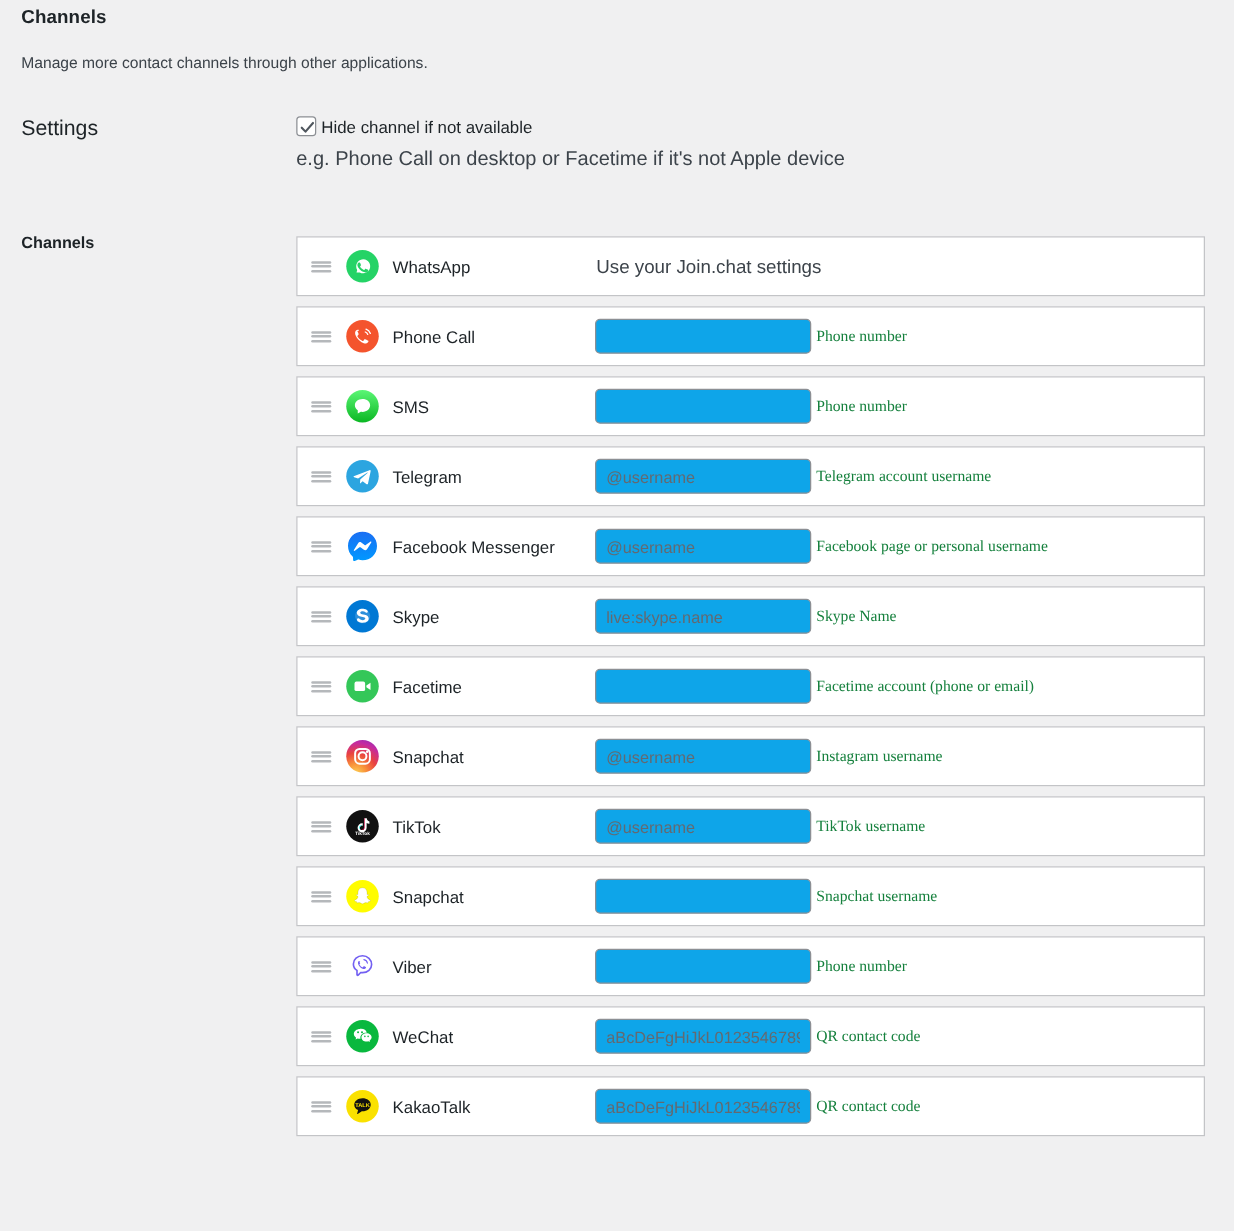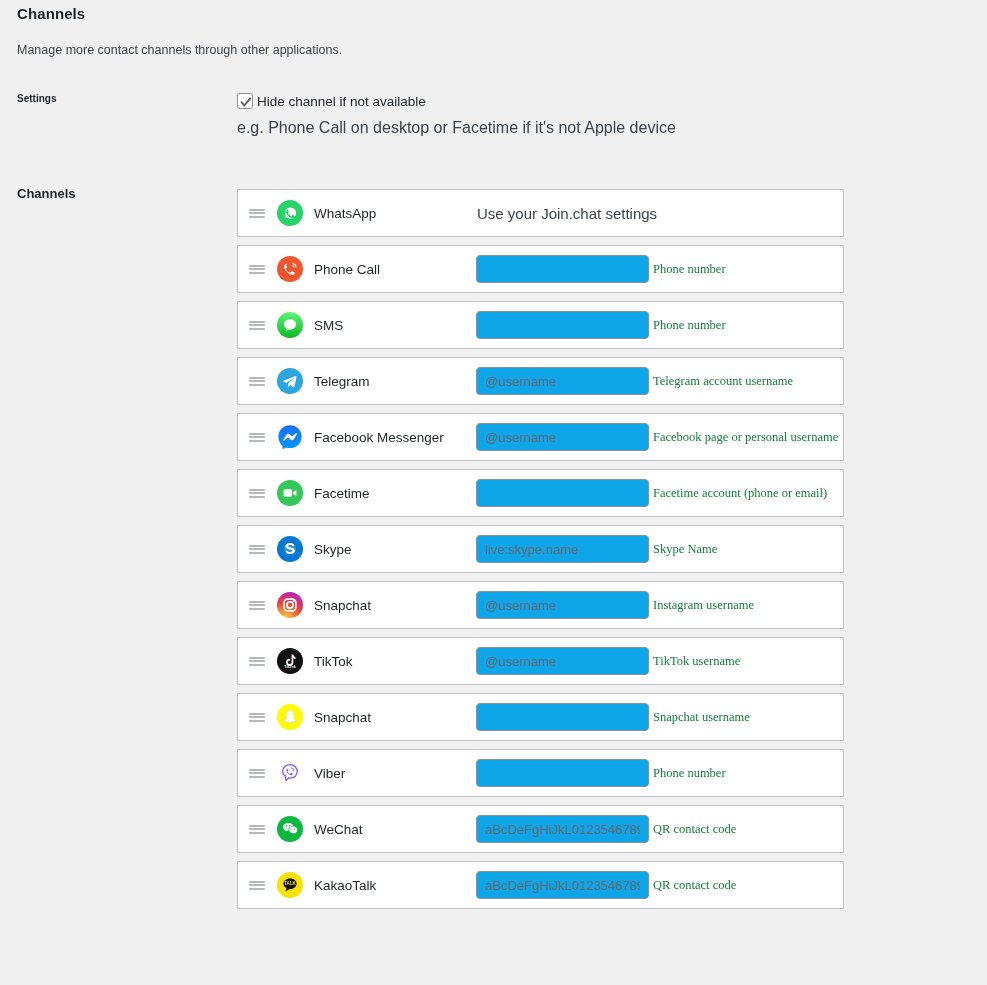"Settings" .col-label { font-size: 10px -> 17px; font-weight: bold -> normal }
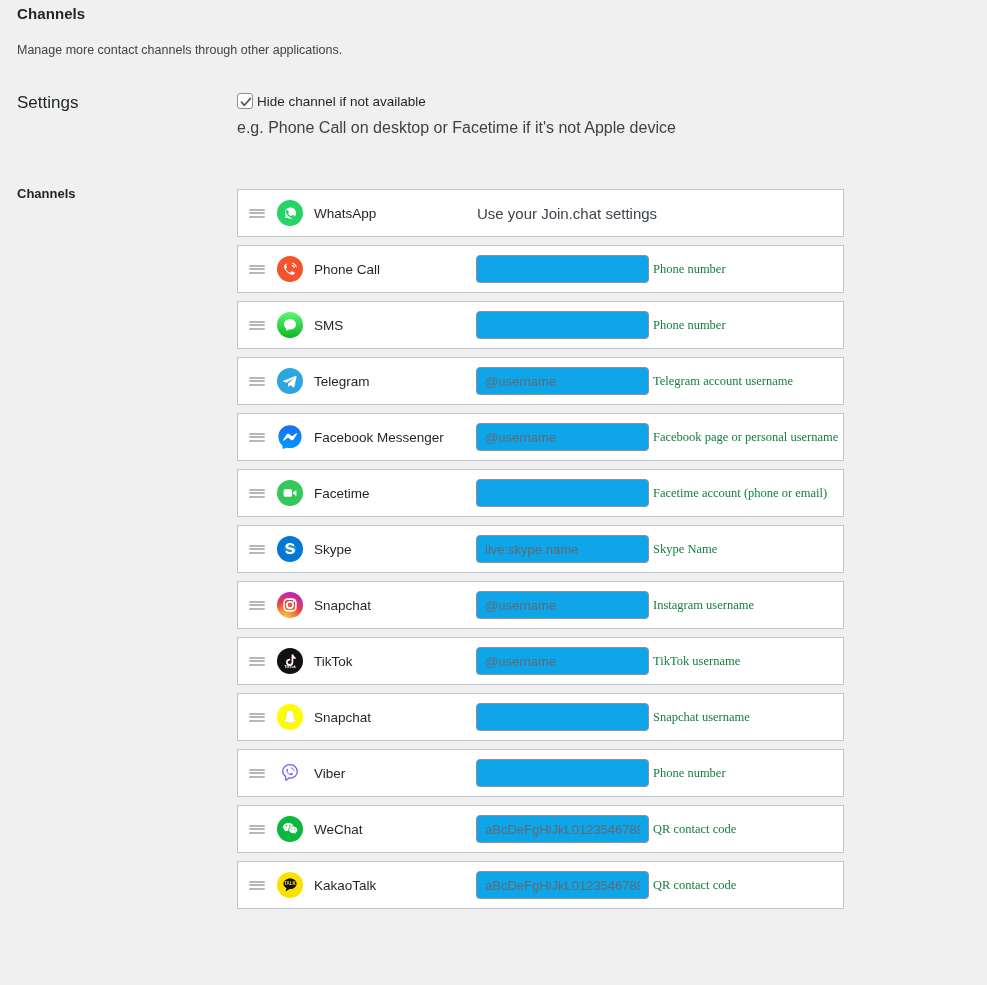"WhatsApp" .list { width: 607px -> 727px }
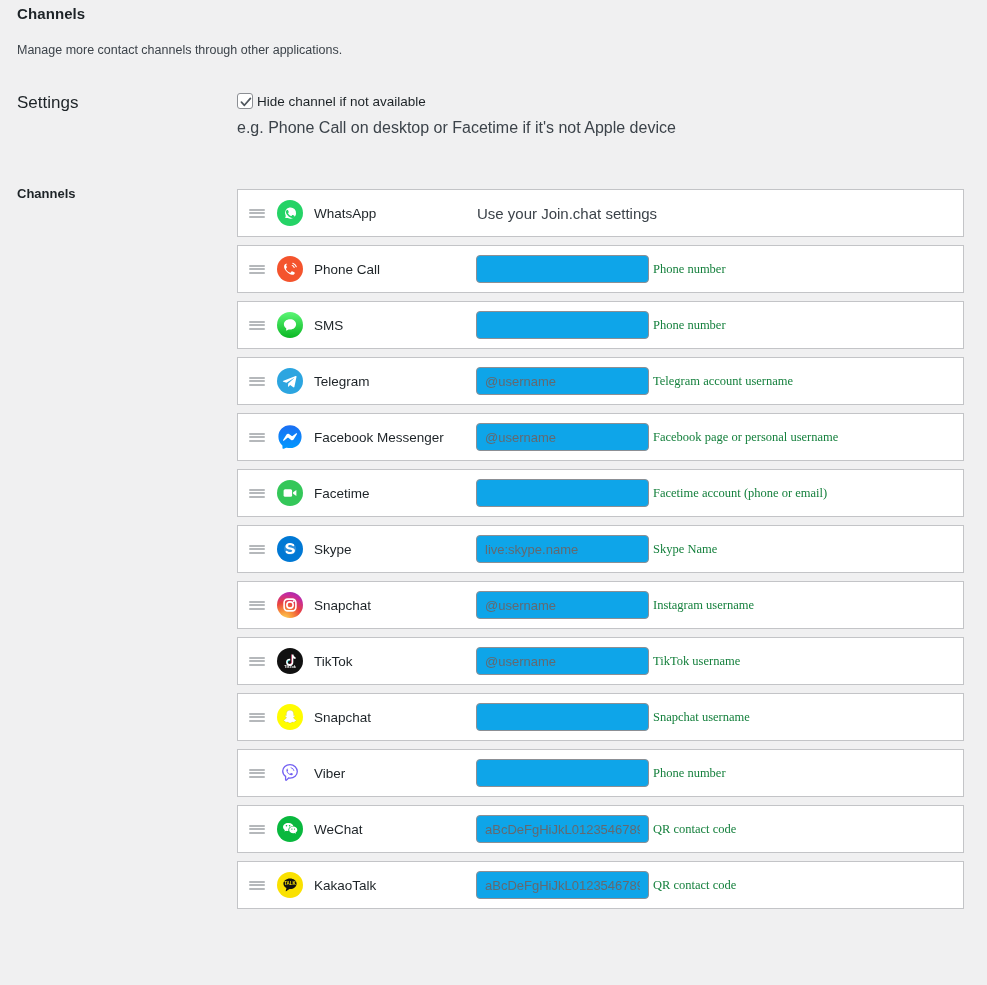"Facetime" div.chan-row { order: before "Skype" -> after "Skype" }
